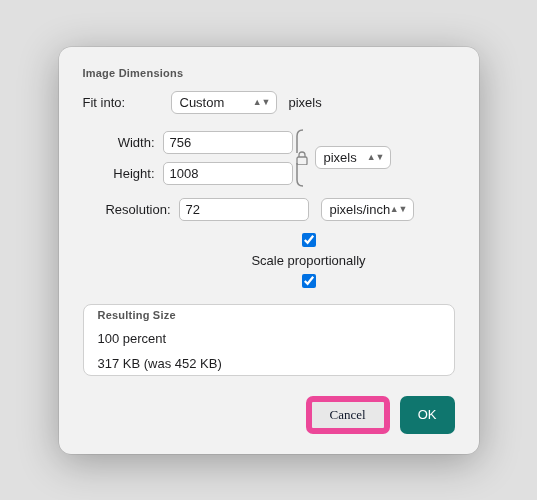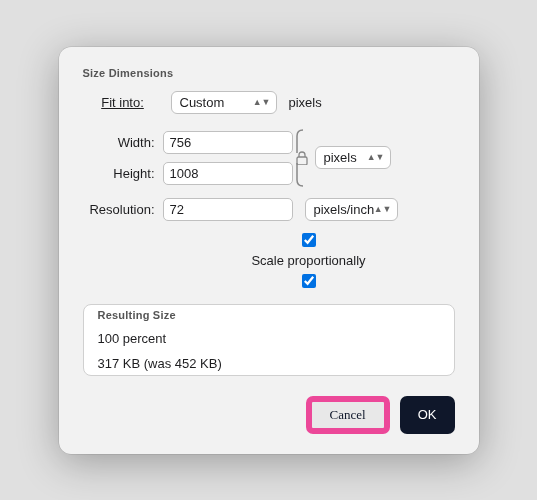"Size Dimensions" div.section-title { text: Size -> Image }
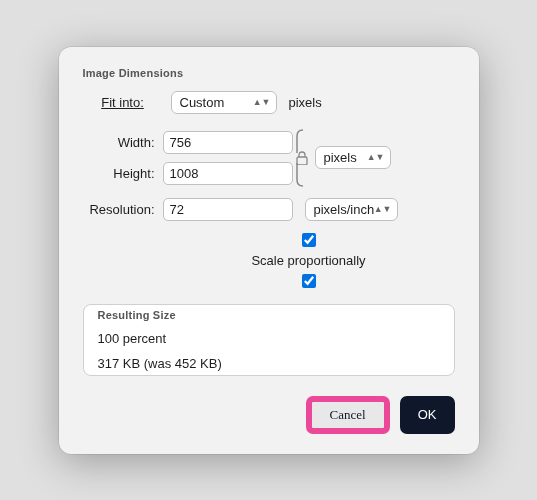"Fit into:" .fit-label { text-align: center -> left; text-decoration: underline -> none }
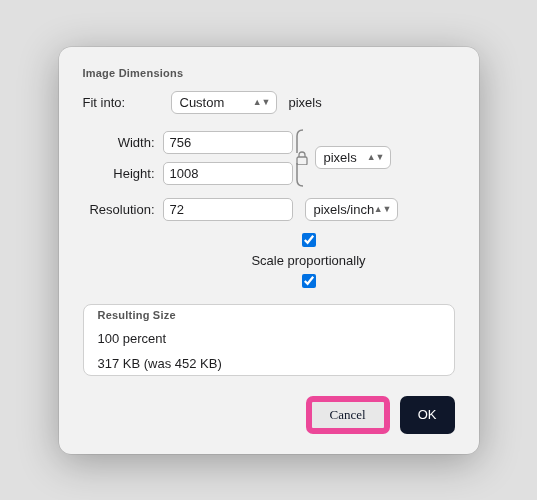"Resolution:" .resolution-row { margin-left: 0 -> 16px }
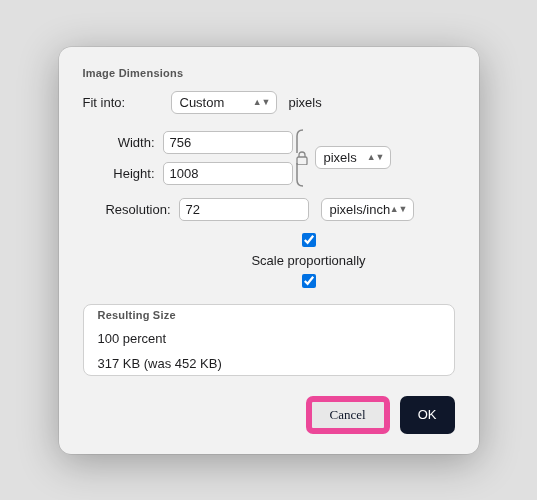"OK" .btn-ok { background: #0f172a -> #0f766e }
